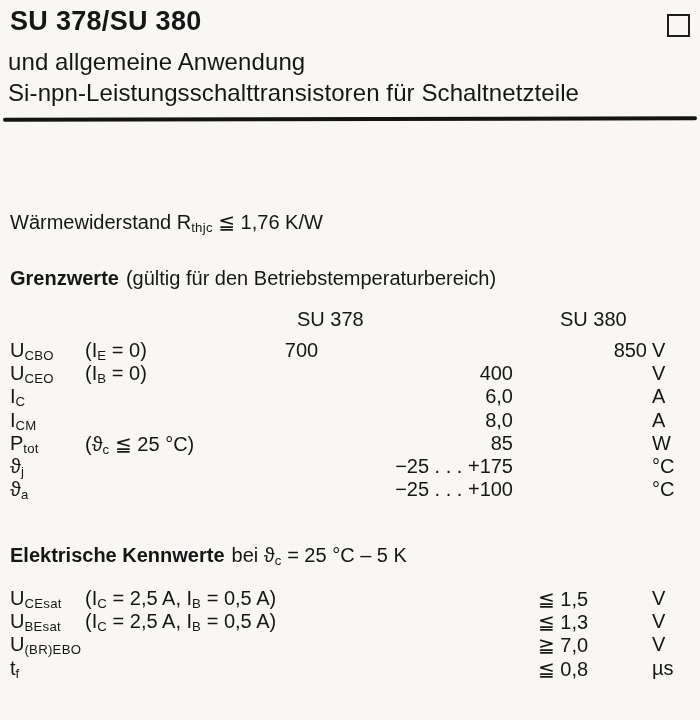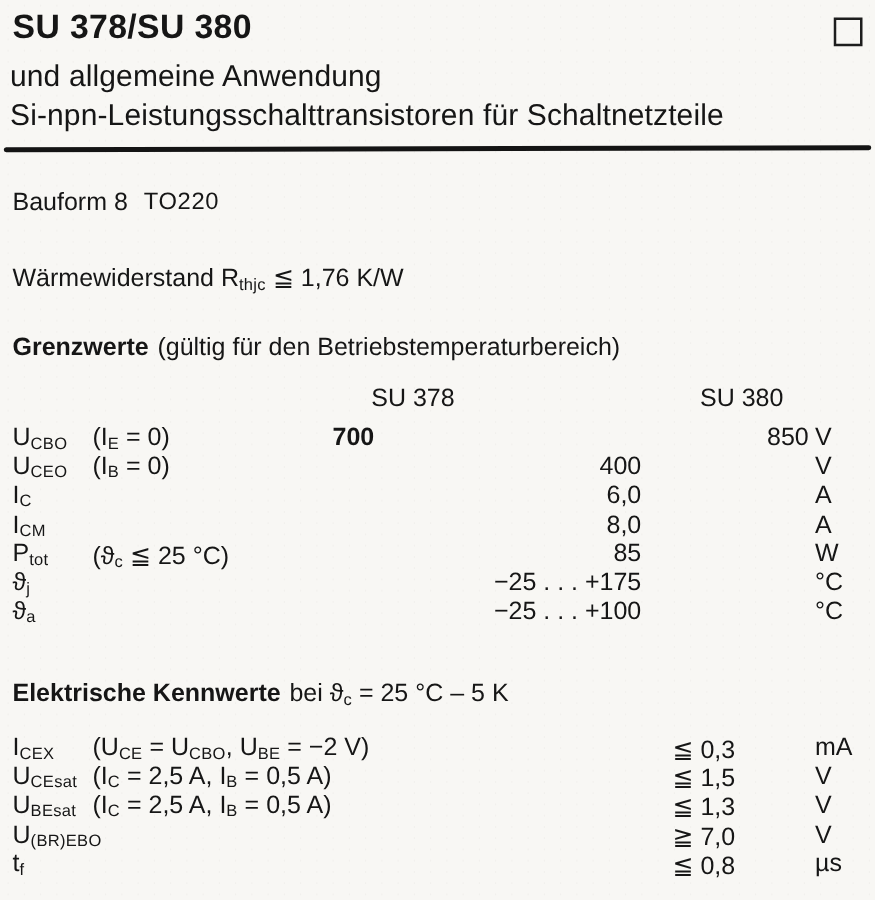"Bauform 8" div.bauform-line { html: <div> <span>Bauform 8</span> <span>TO220</span> </div> -> none }
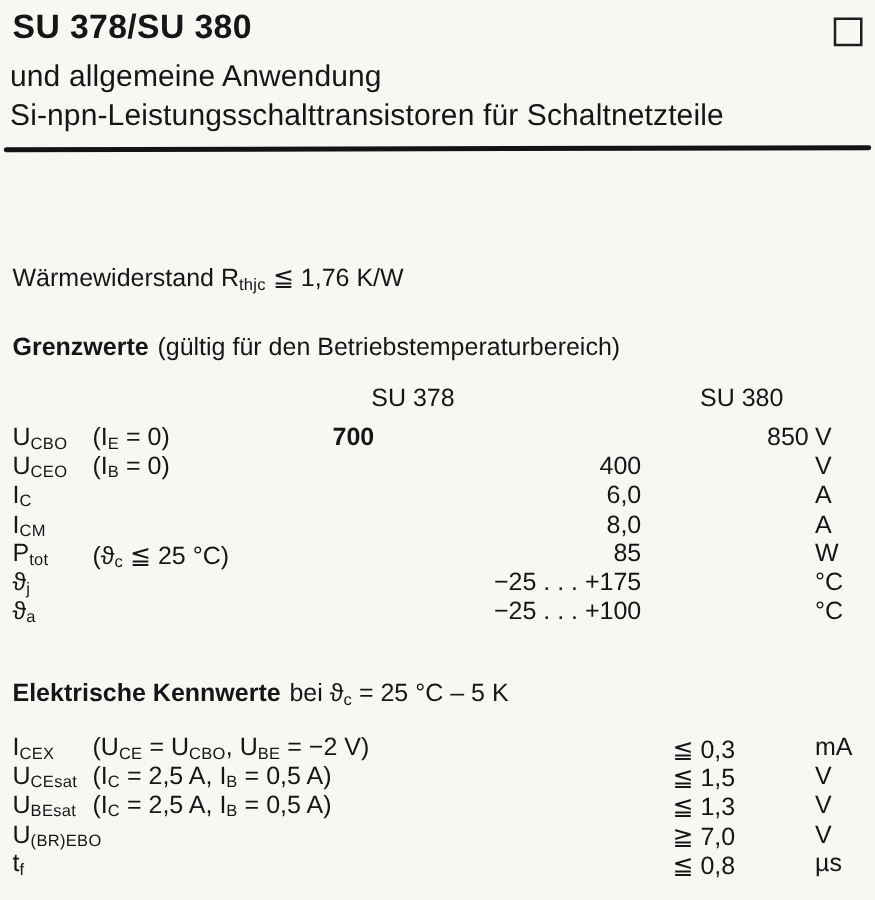"(IE = 0)" .c-cond { left: 74px -> 85px }
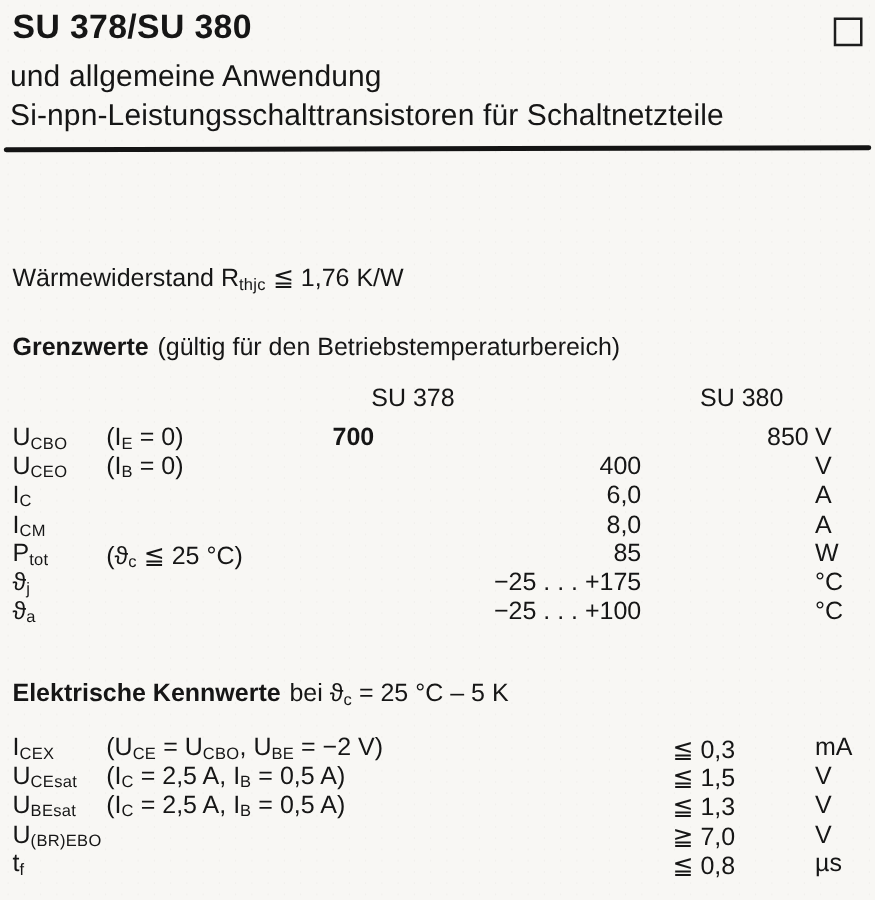"700" .c-378 { font-weight: bold -> none; left: 266px -> 250px; text-align: left -> center }
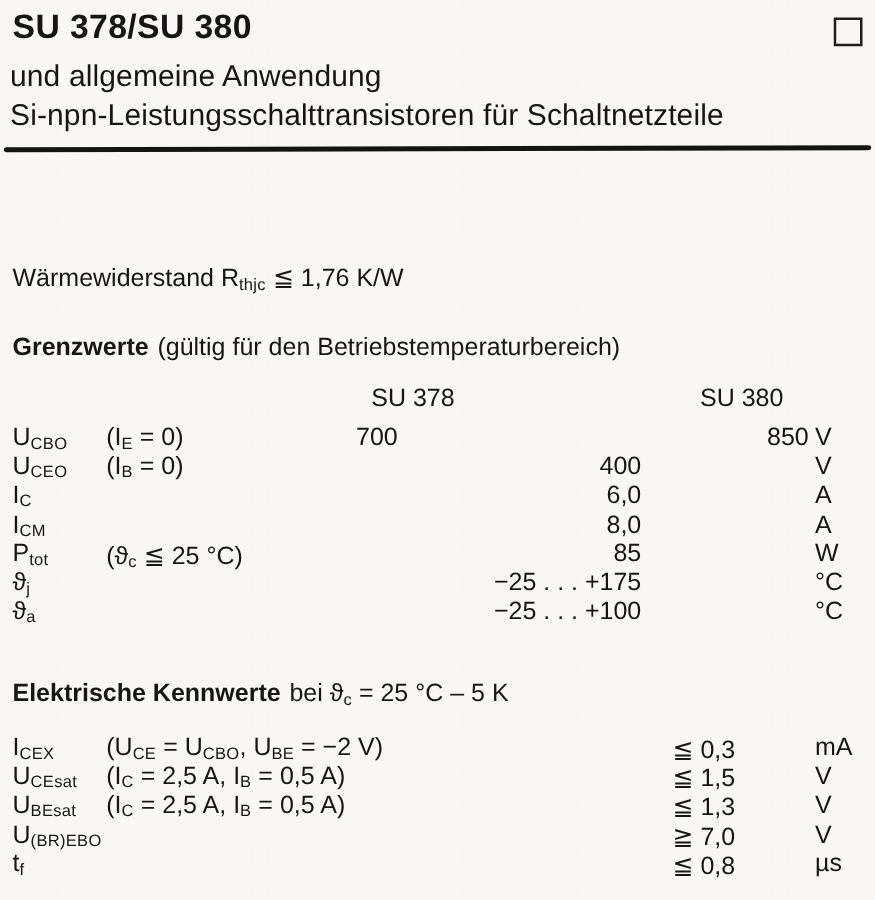"ICEX" div.row { html: <div> <span>I<sub>CEX</sub></span> <span>(U<sub>CE</sub> = U<sub>CBO</sub>, U<sub>BE</sub> = −2 V)</span> <span>≦ 0,3</span> <span>mA</span> </div> -> none }
